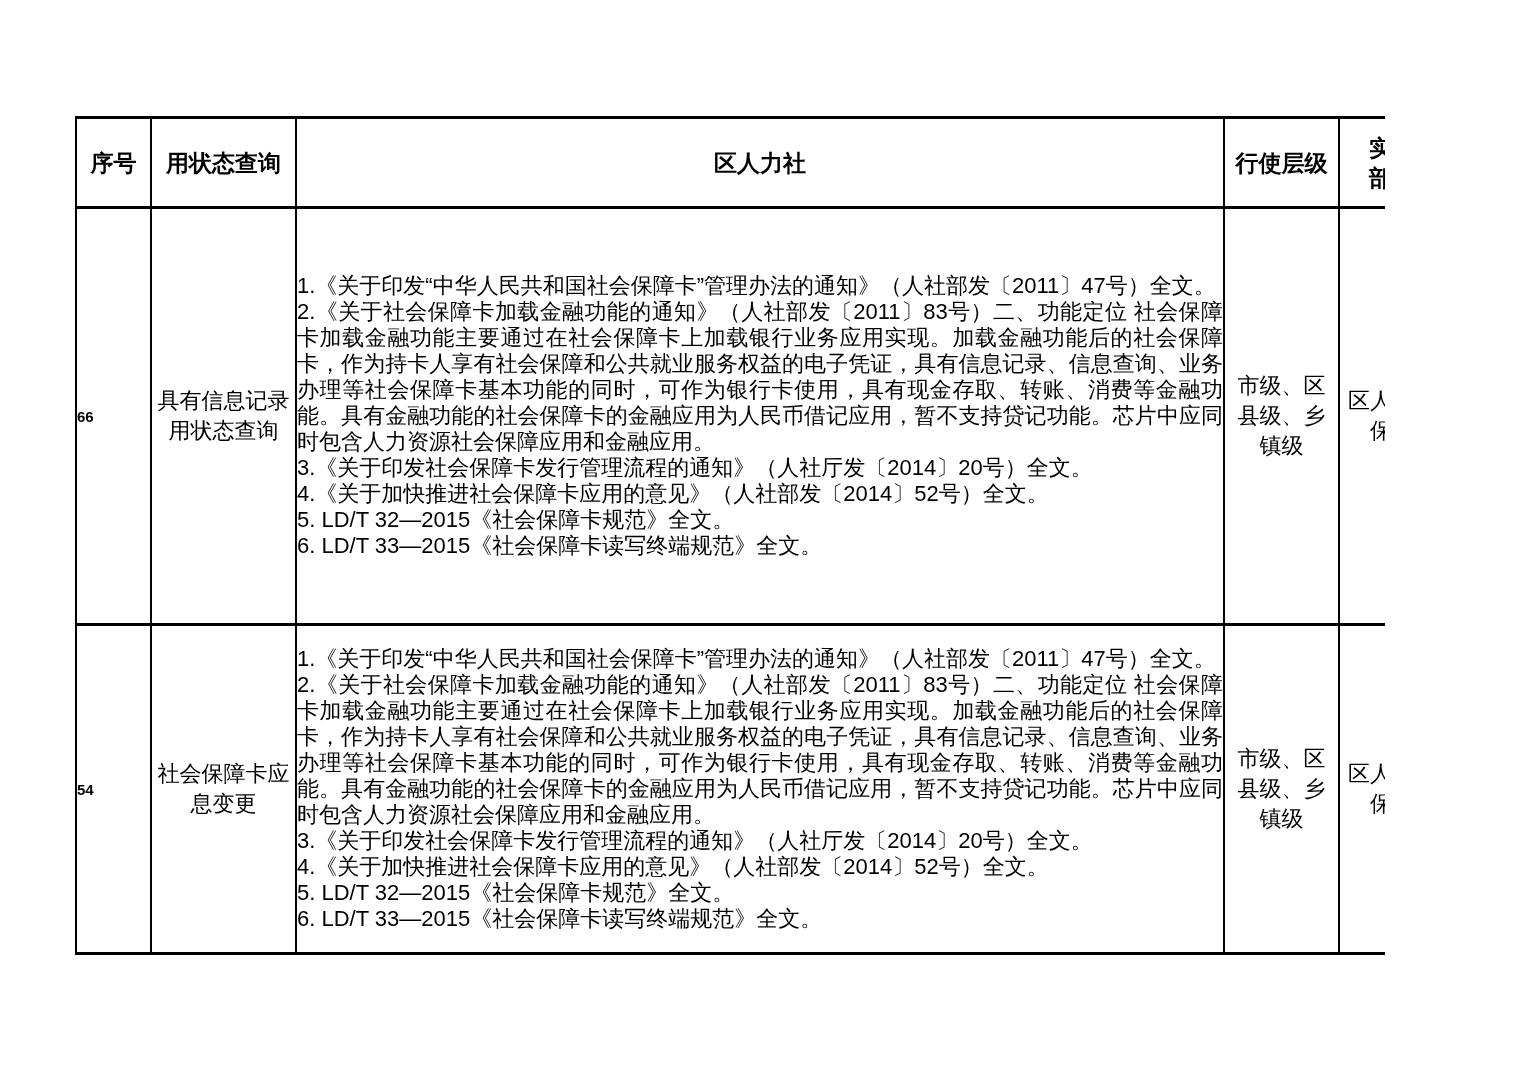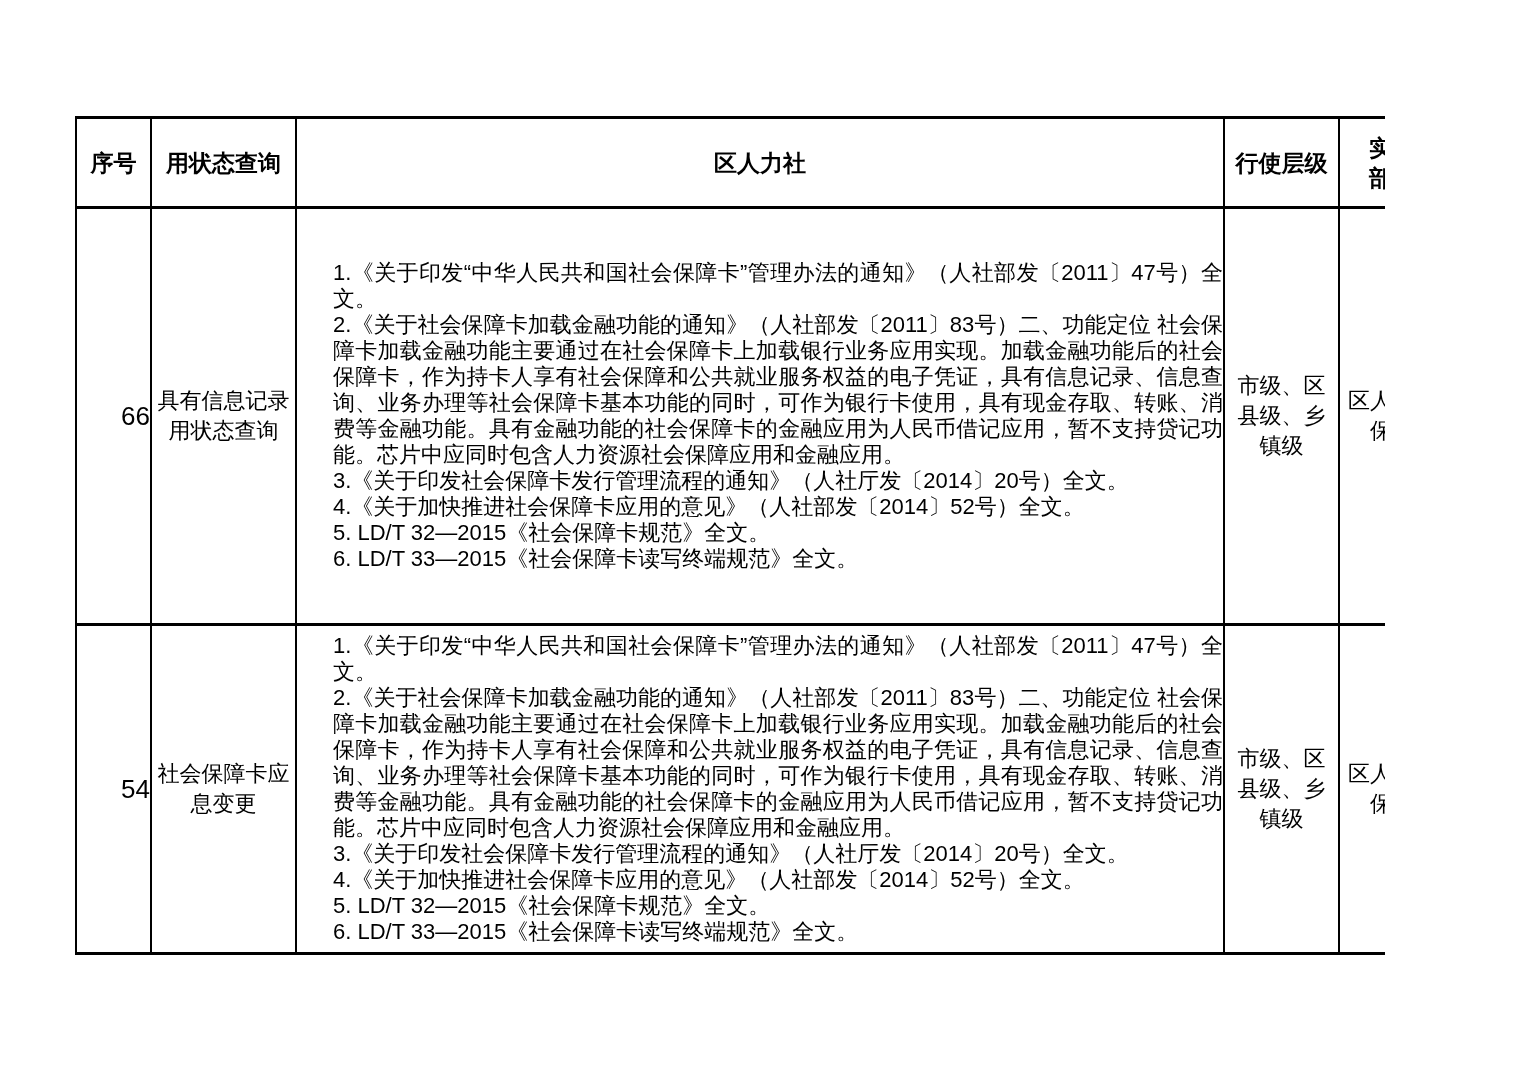"1.《关于印发“中华人民共和国社会保障卡”管理办法的通知》（人社部发〔2011〕" .cell-basis .basis-wrap { padding-left: 36px -> none }
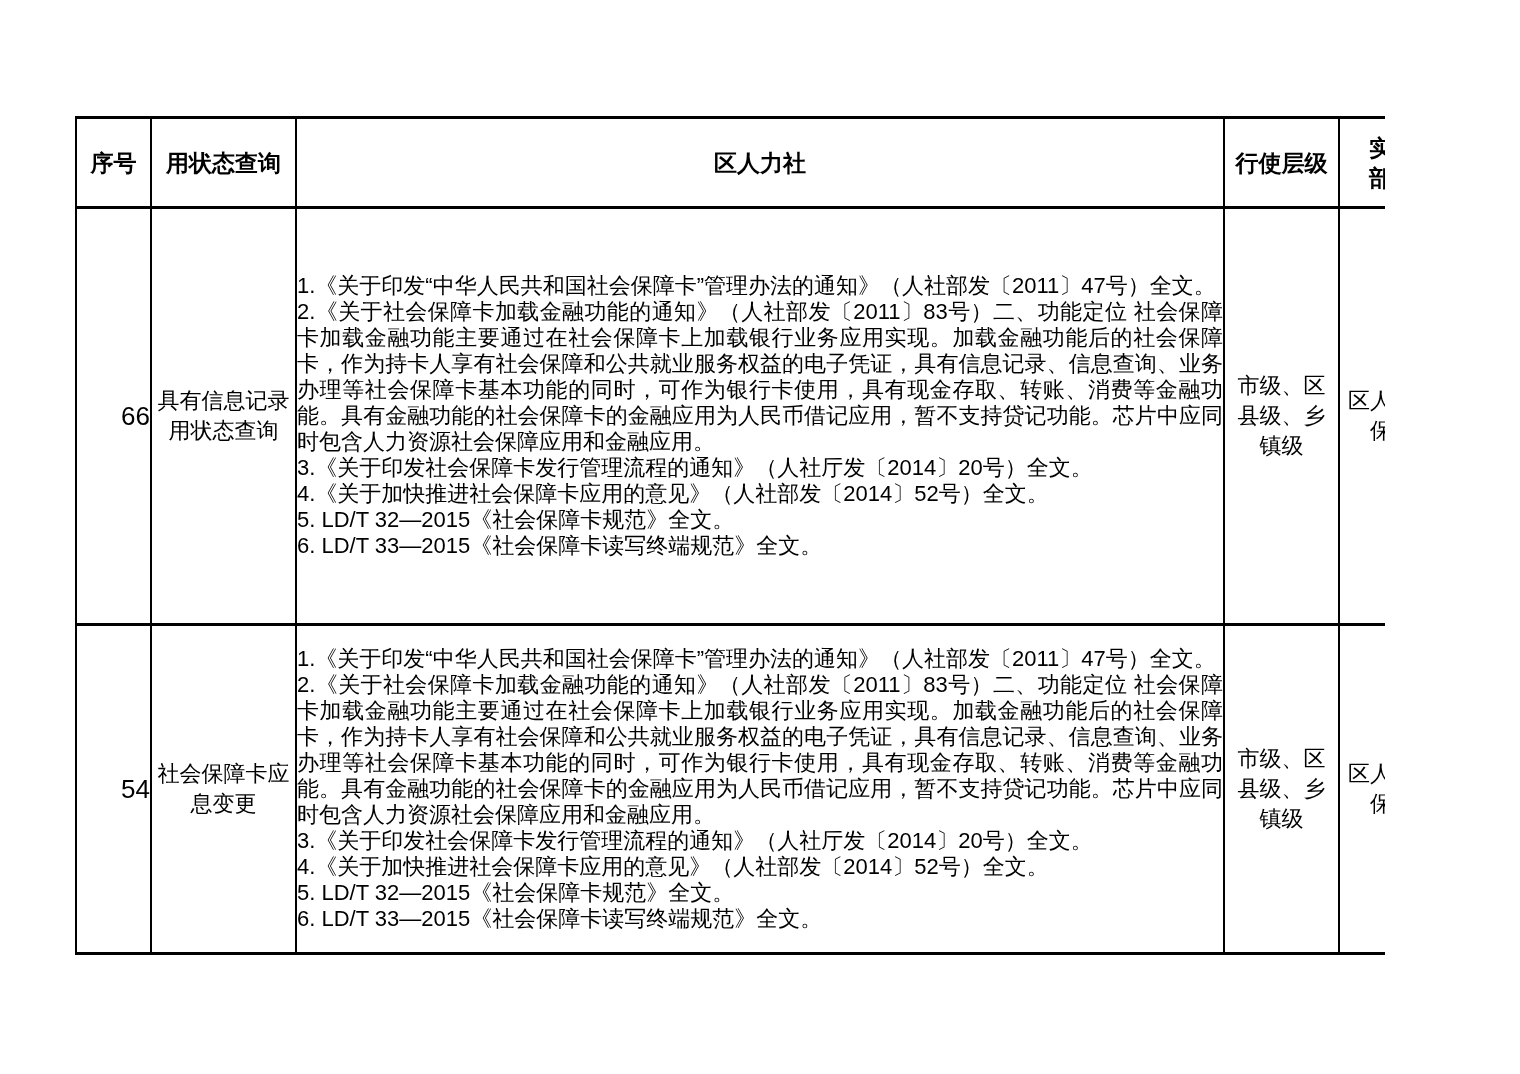"66" .cell-serial { font-size: 26px -> 15px; font-weight: none -> bold; text-align: right -> left }
